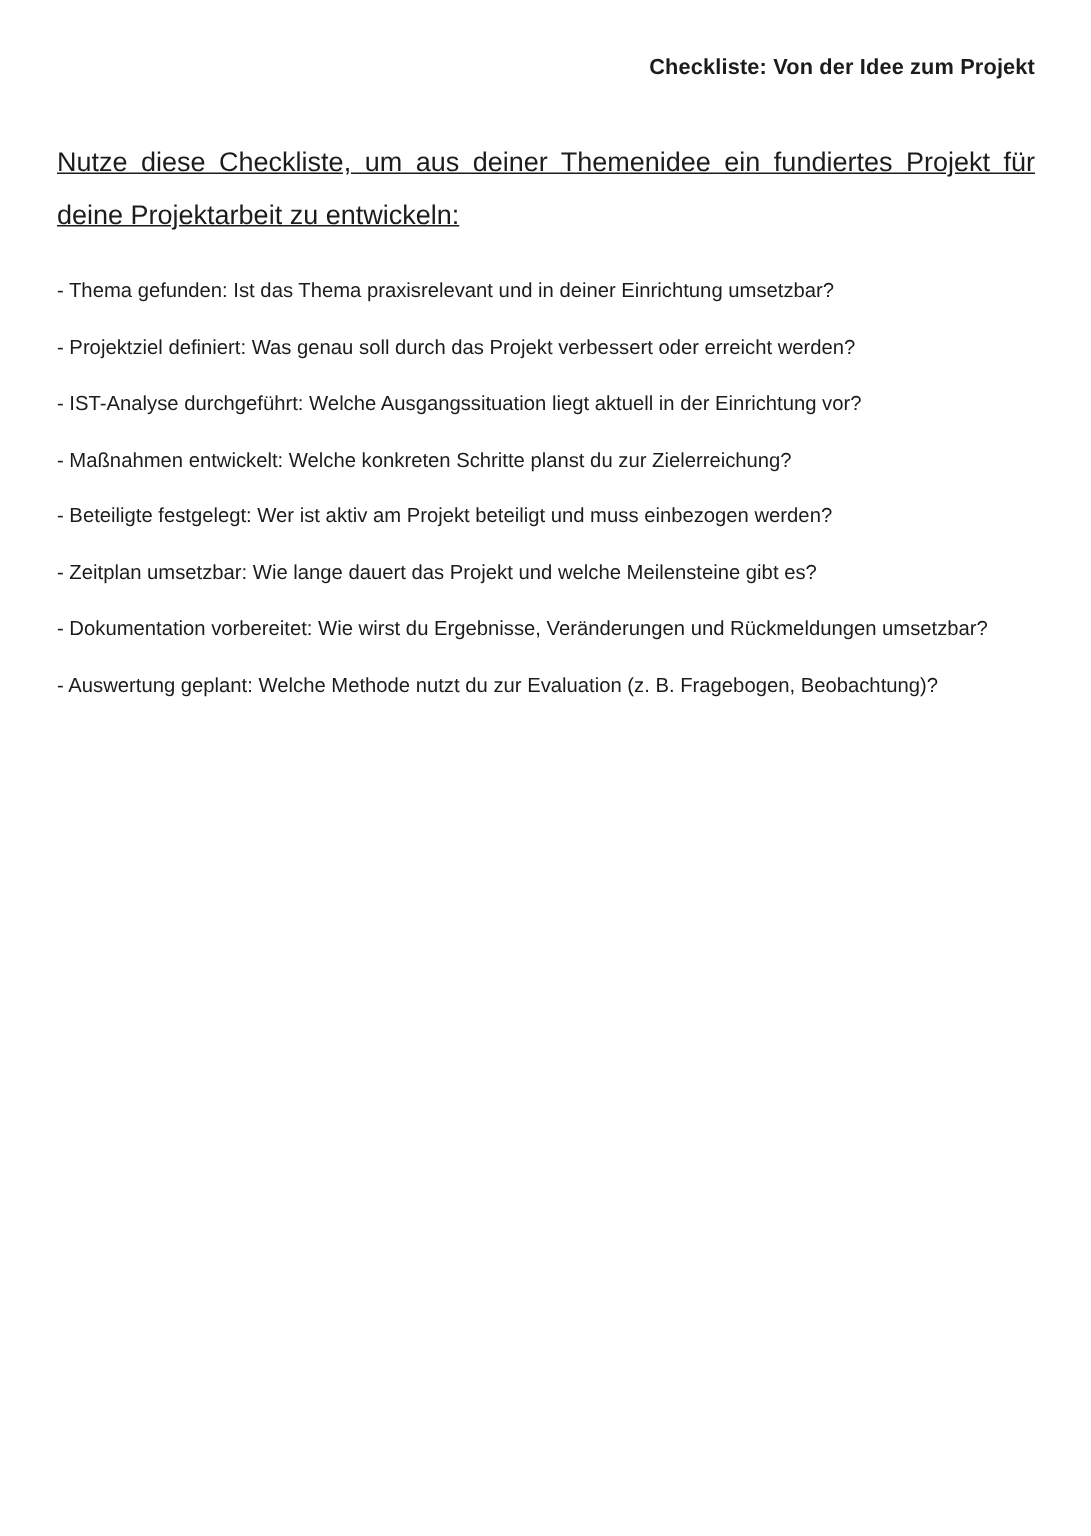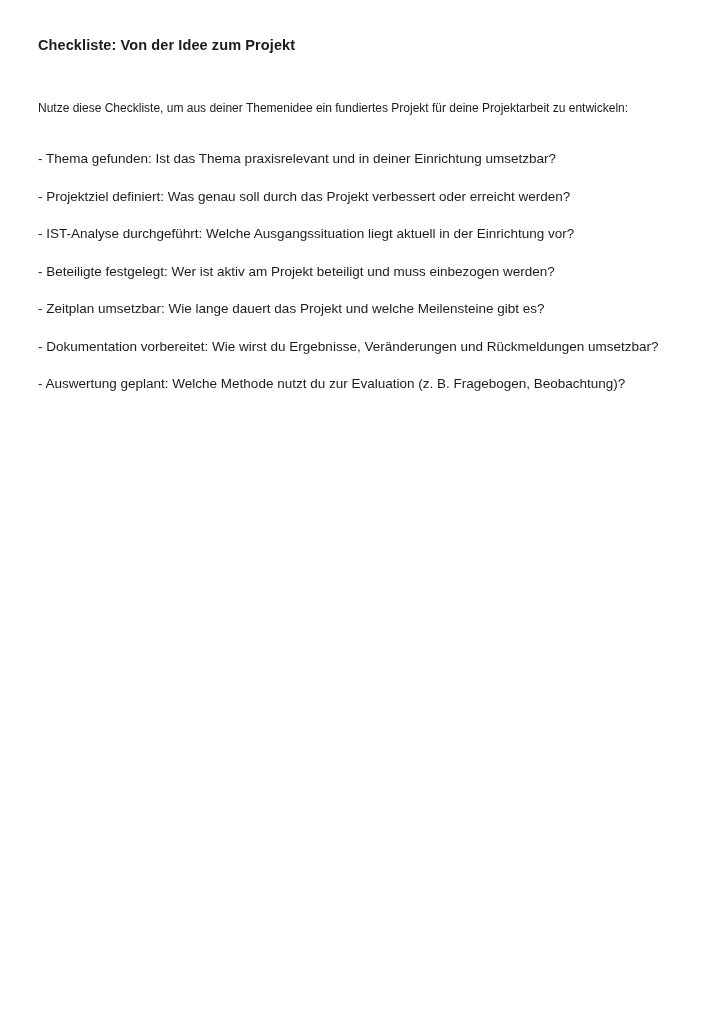"Checkliste: Von der Idee zum" .doc-title { text-align: left -> right }
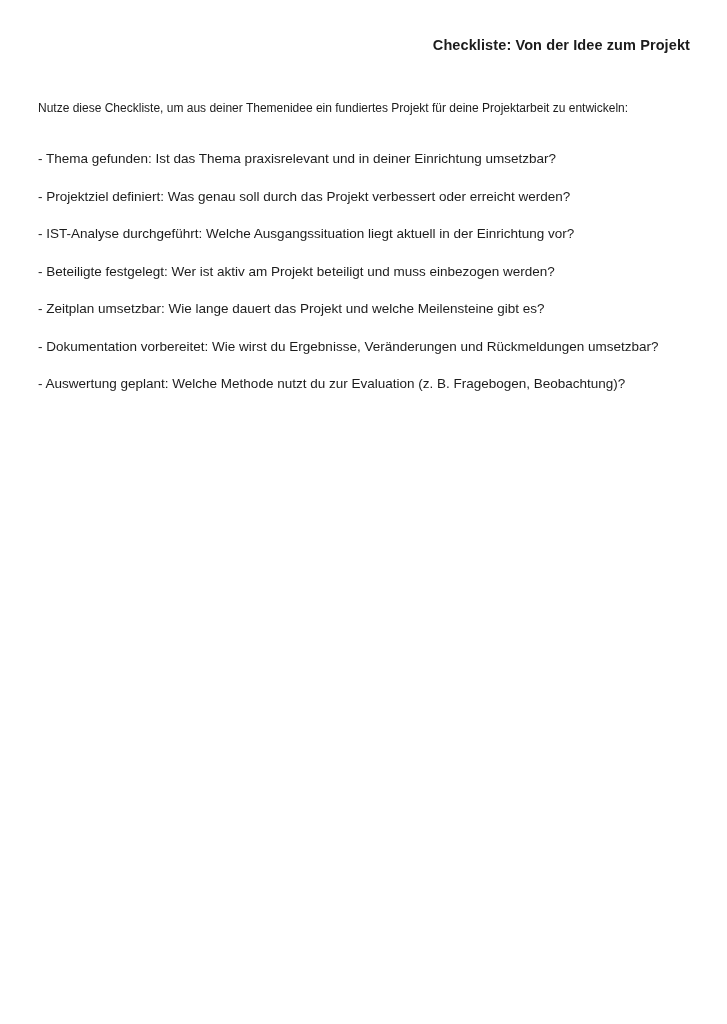"Nutze diese Checkliste, um aus" .intro { font-size: 12px -> 18px; text-decoration: none -> underline }
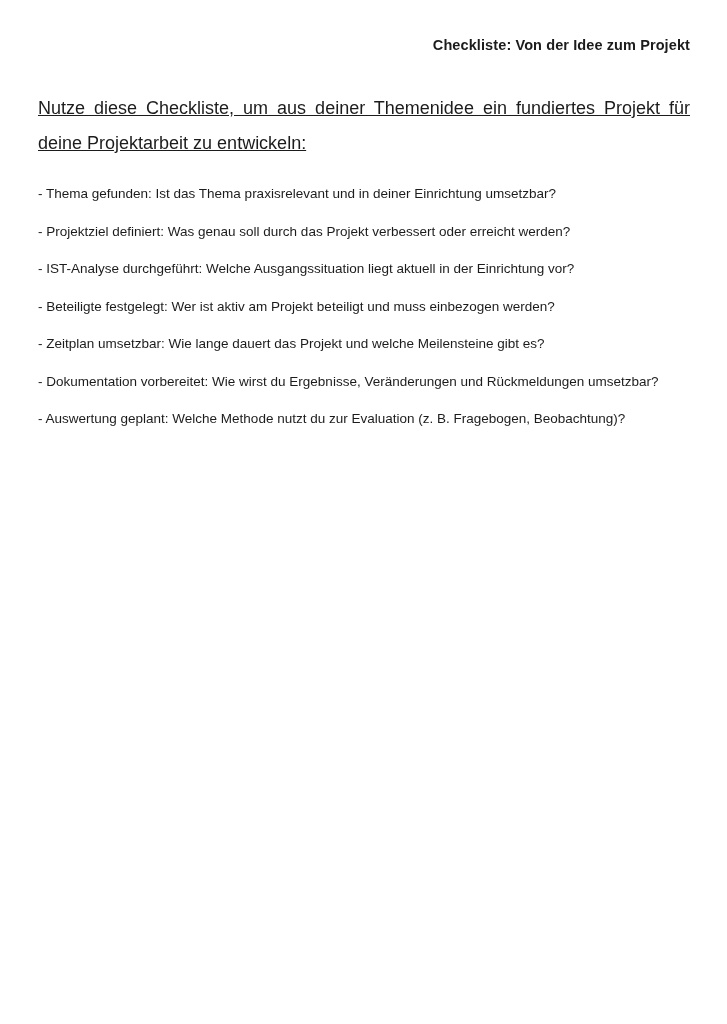"- Maßnahmen entwickelt: Welche konkreten" div.check-item { html: none -> <div>- Maßnahmen entwickelt: Welche konkreten Schritte planst du zur Zielerreichung?</div> }
